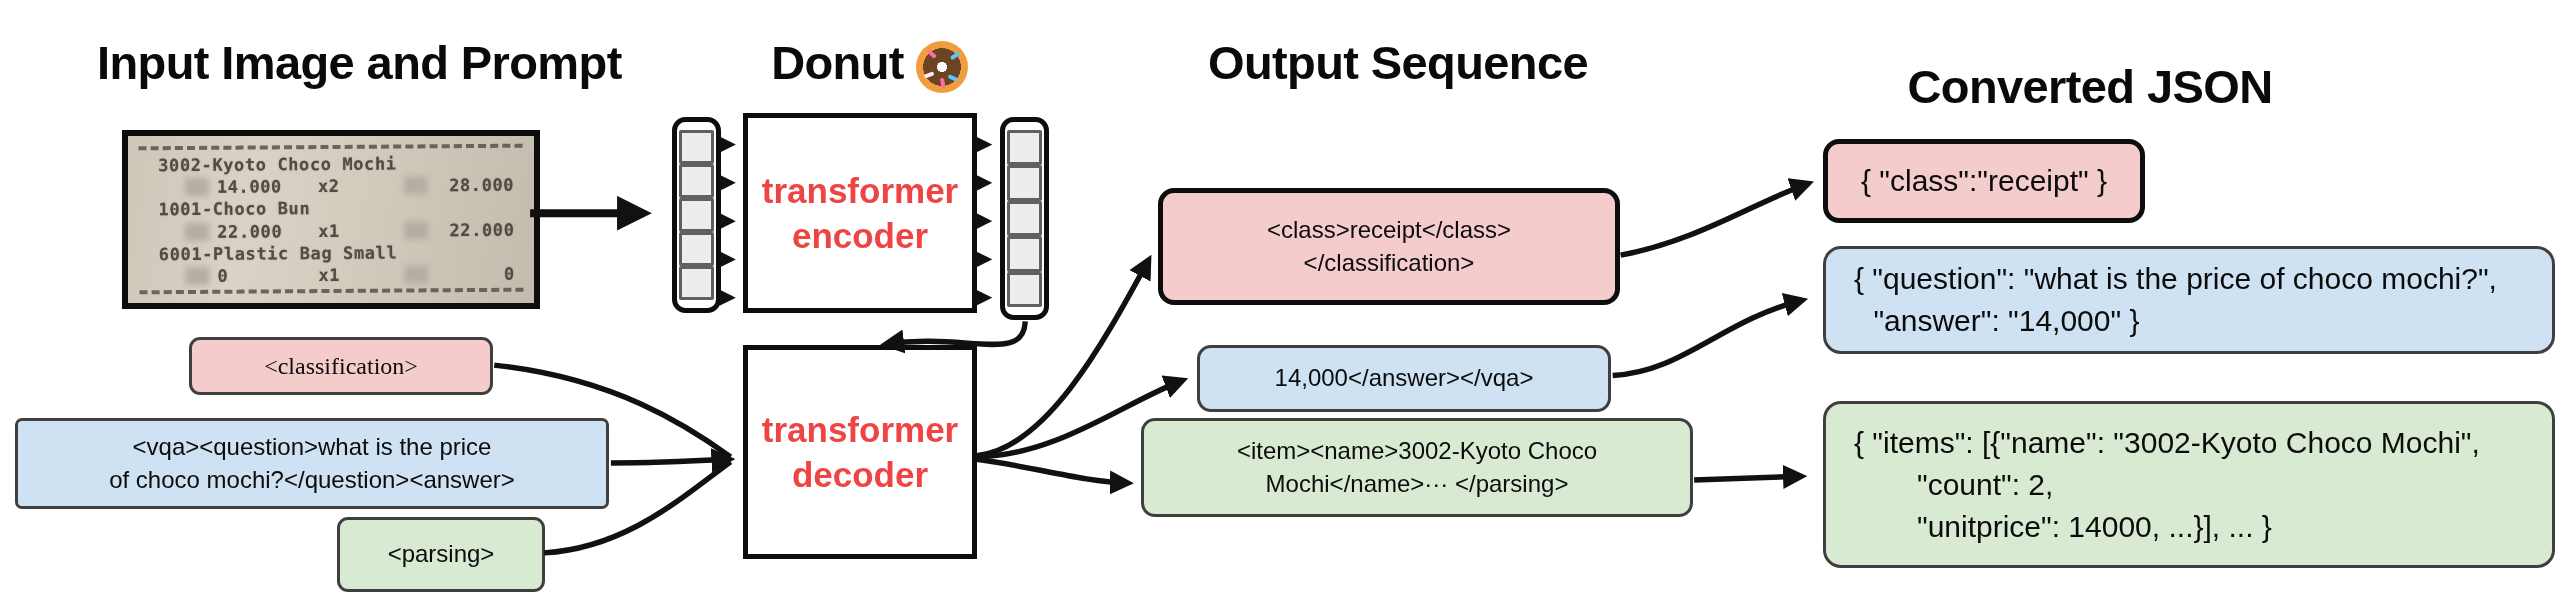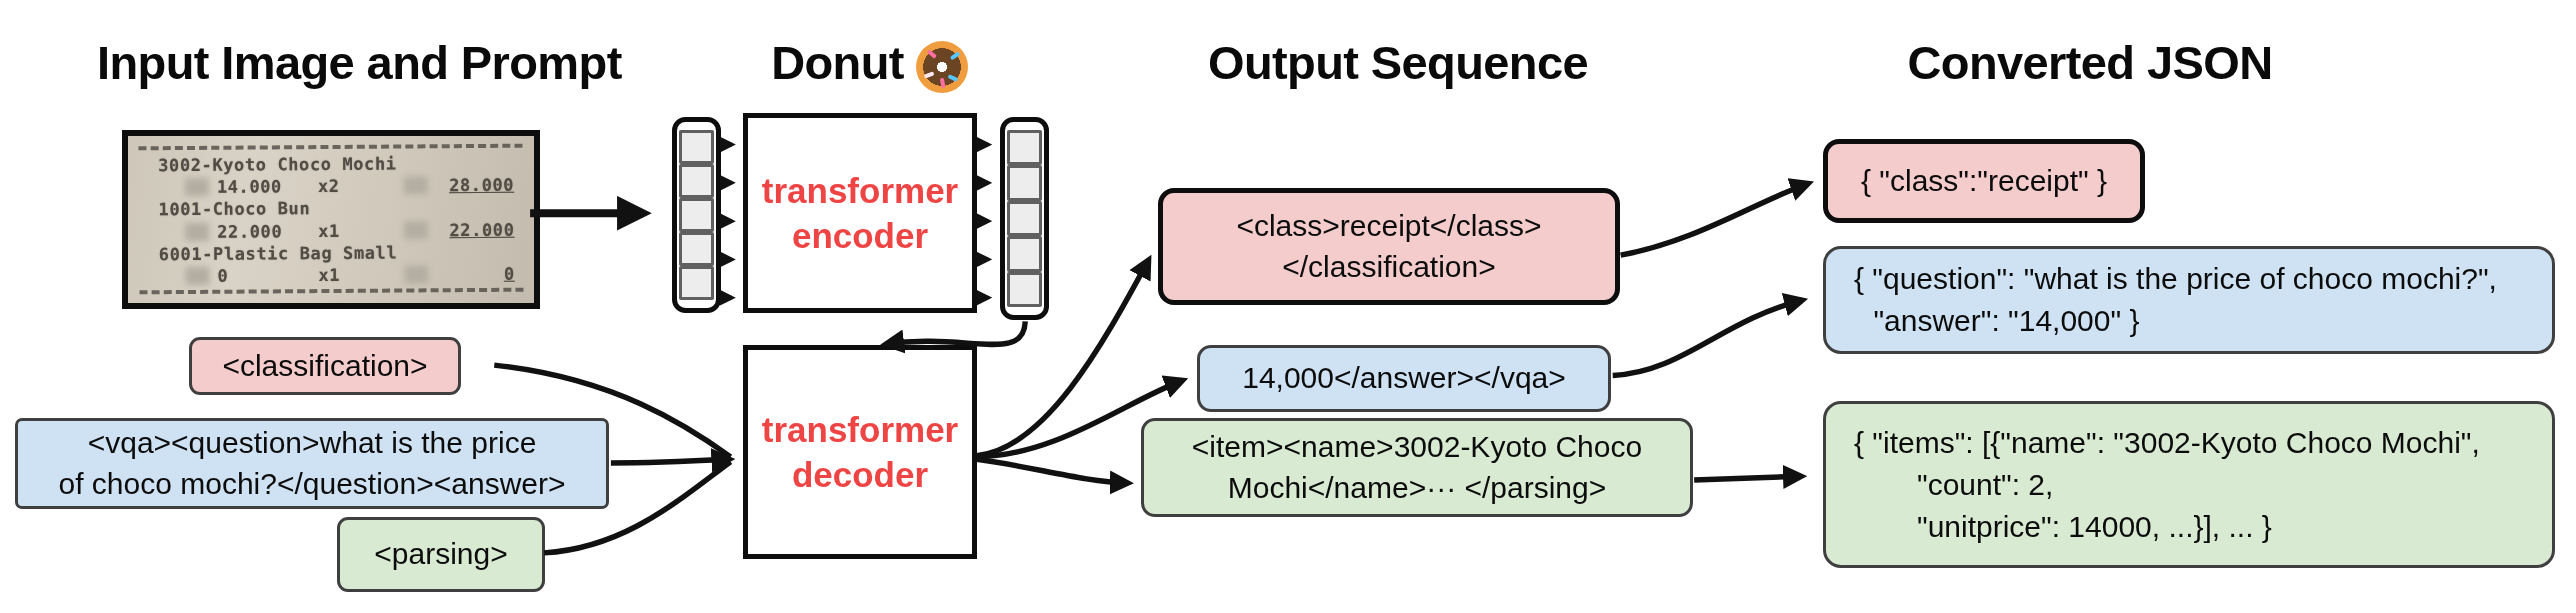"Converted JSON" div.hdr { margin-top: none -> 24px }
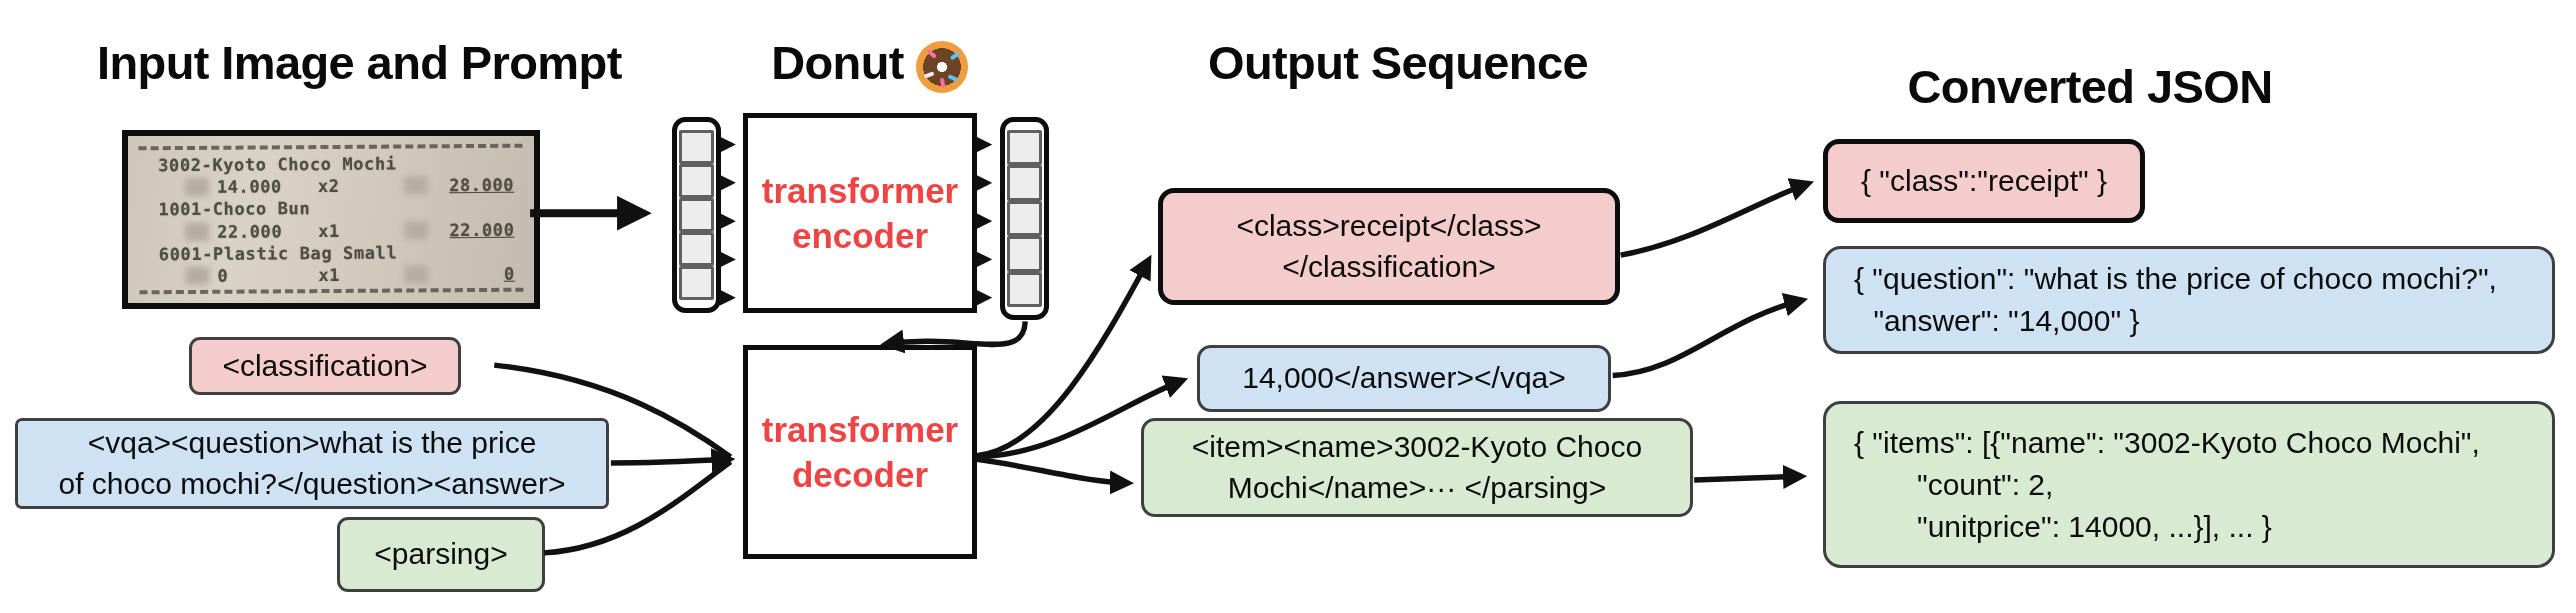"28.000" .rg { text-decoration: underline -> none }
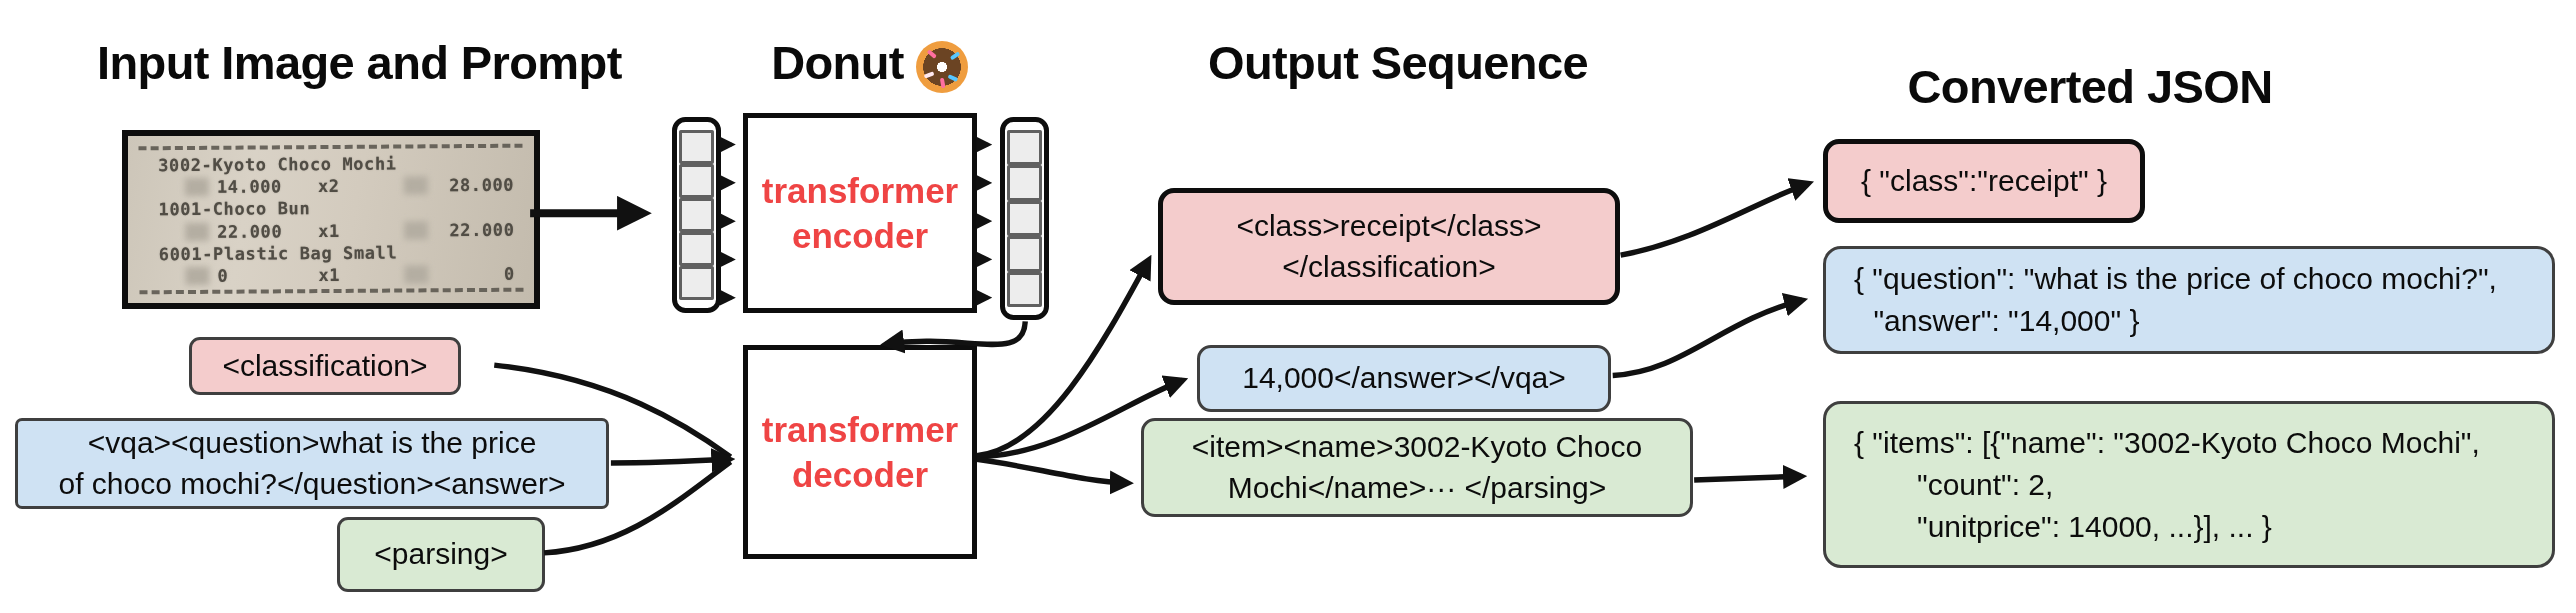"<class>receipt</class>" .box { font-size: 30px -> 24px }
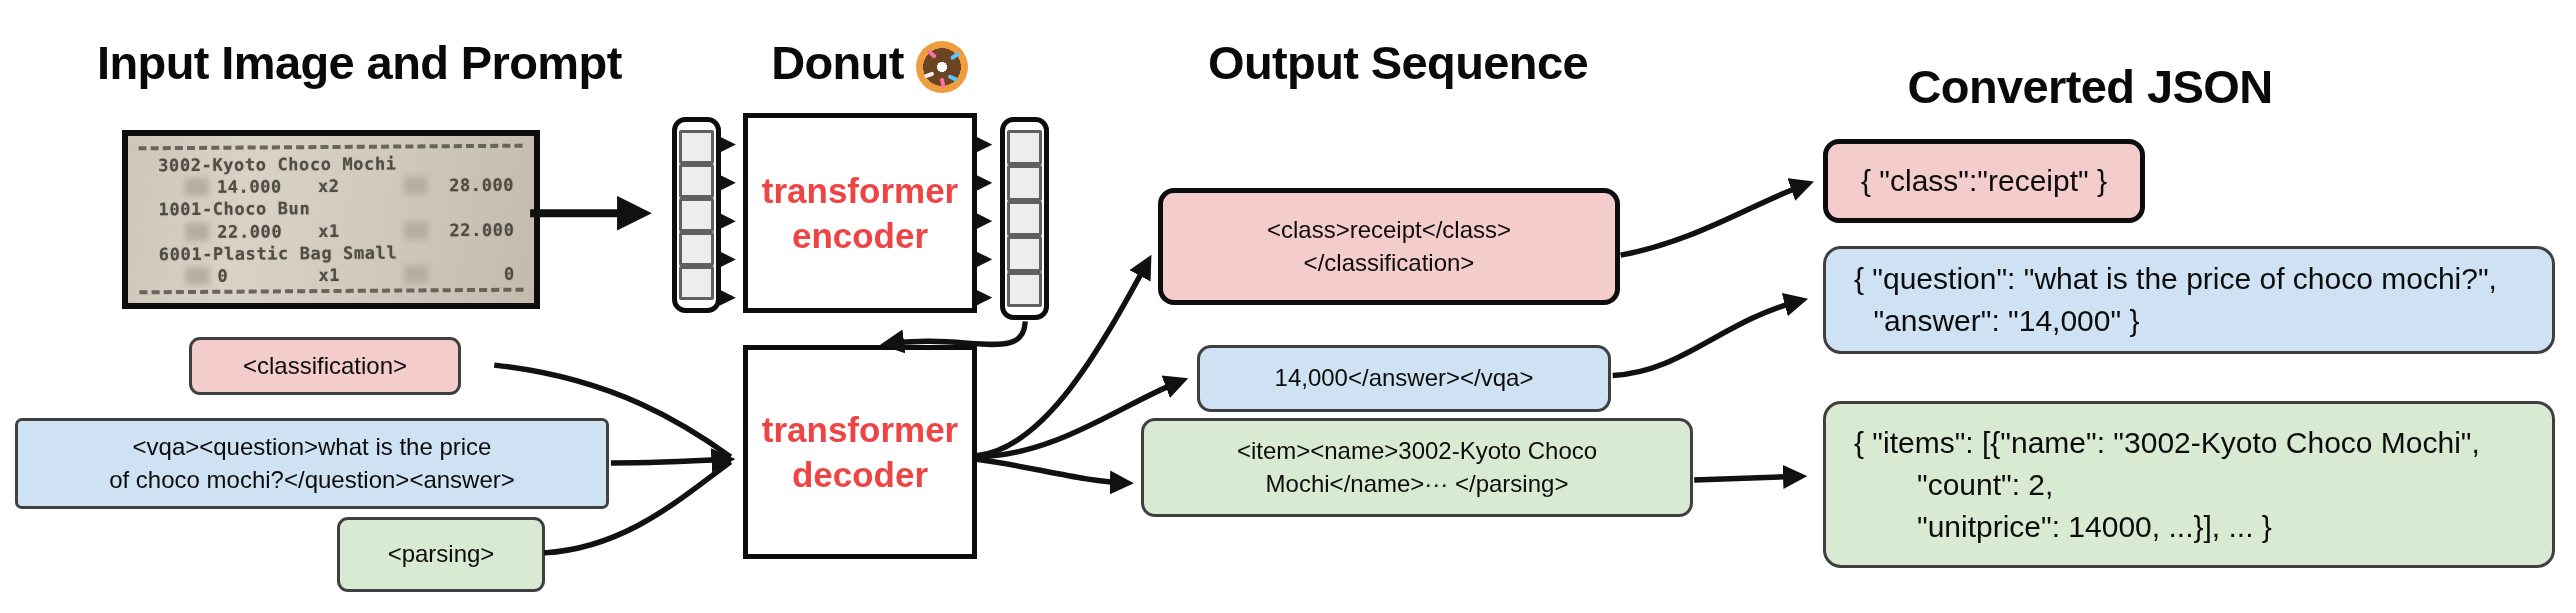"<classification>" div.box { font-family: none -> Liberation Serif, serif; width: 272px -> 304px }
